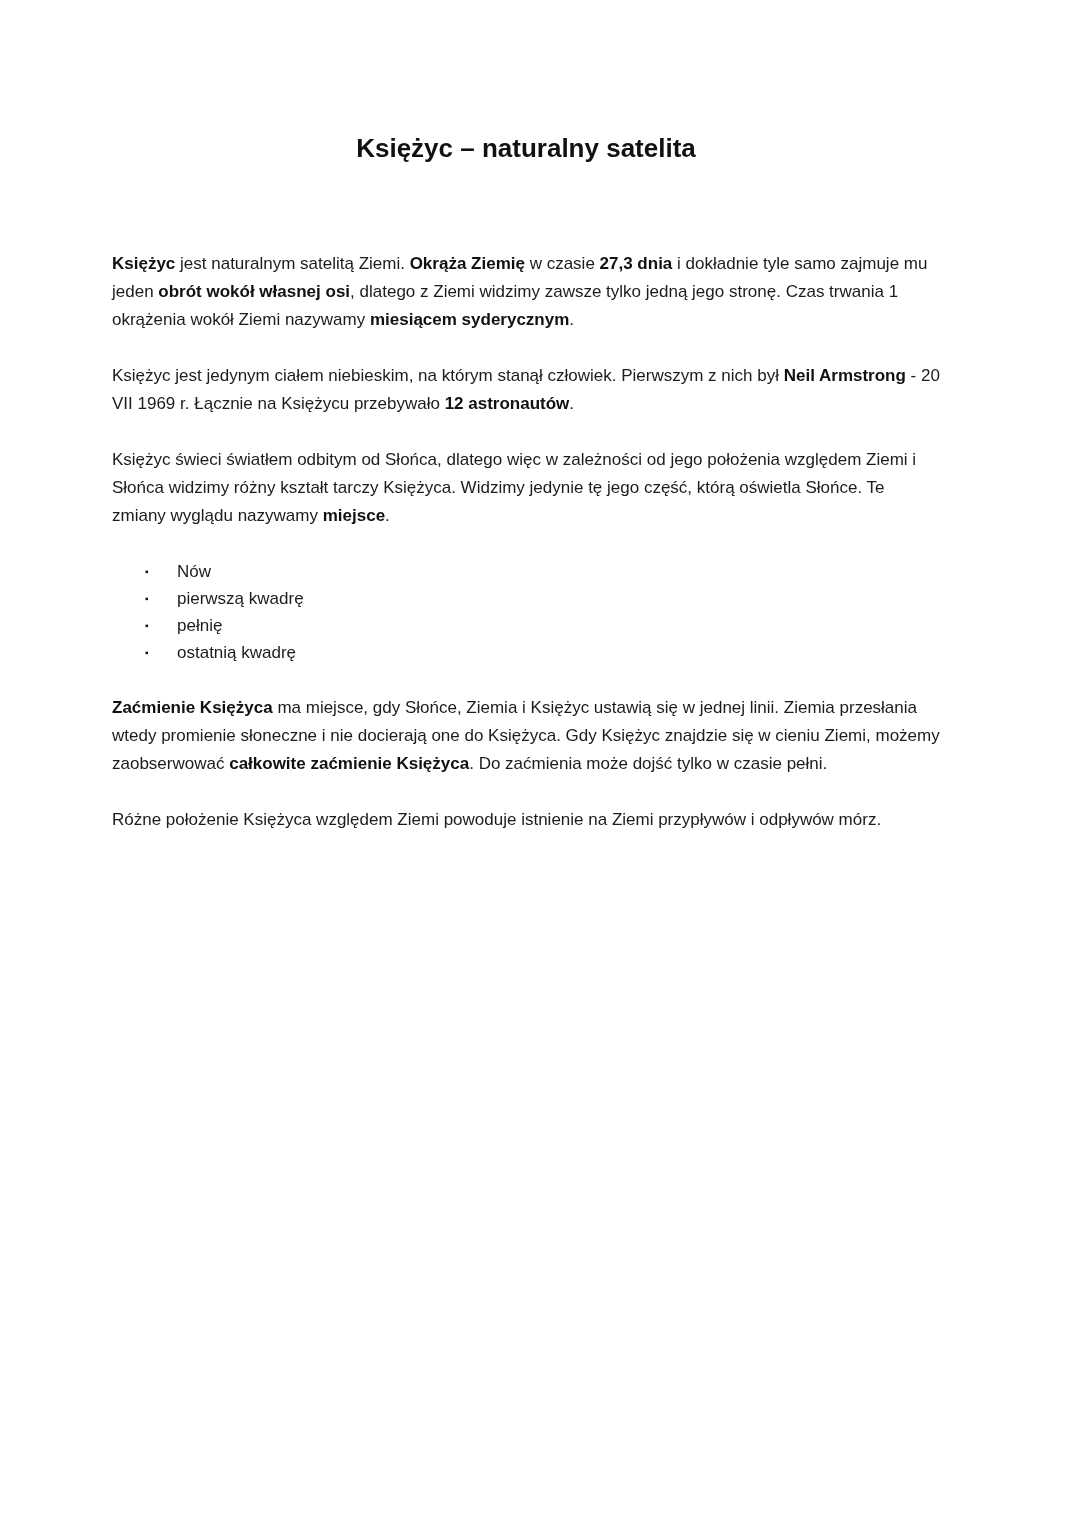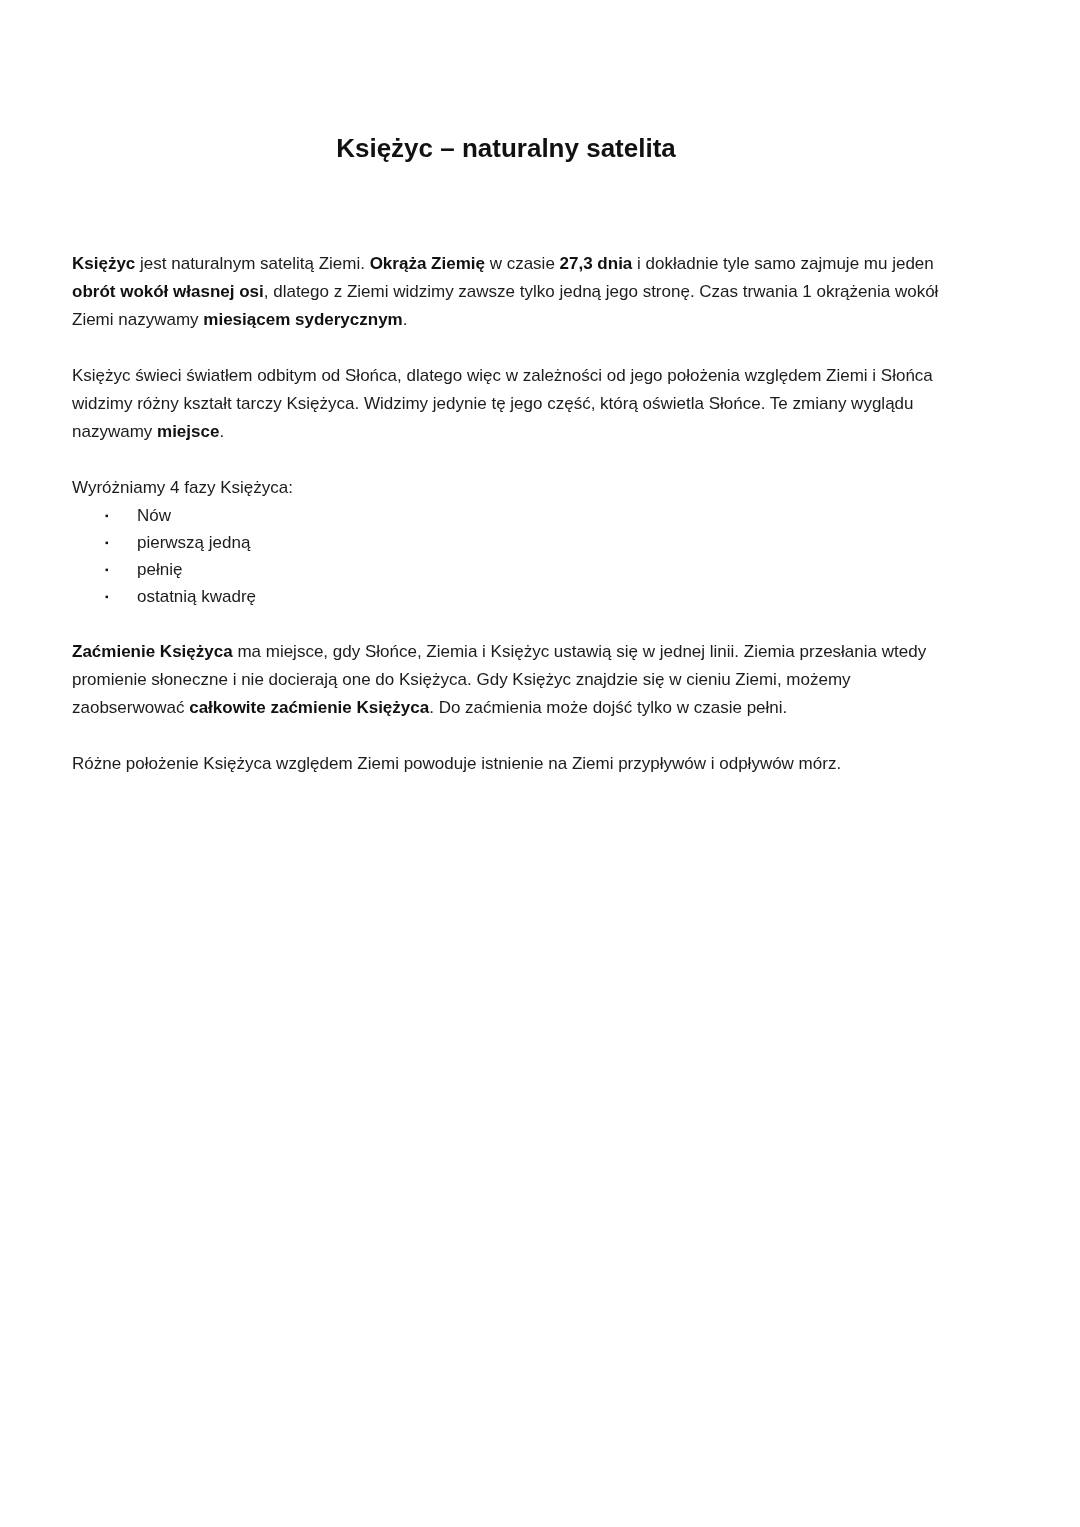"Księżyc – naturalny satelita" .page { padding: 132px 140px 40px 72px -> 132px 140px 40px 112px }
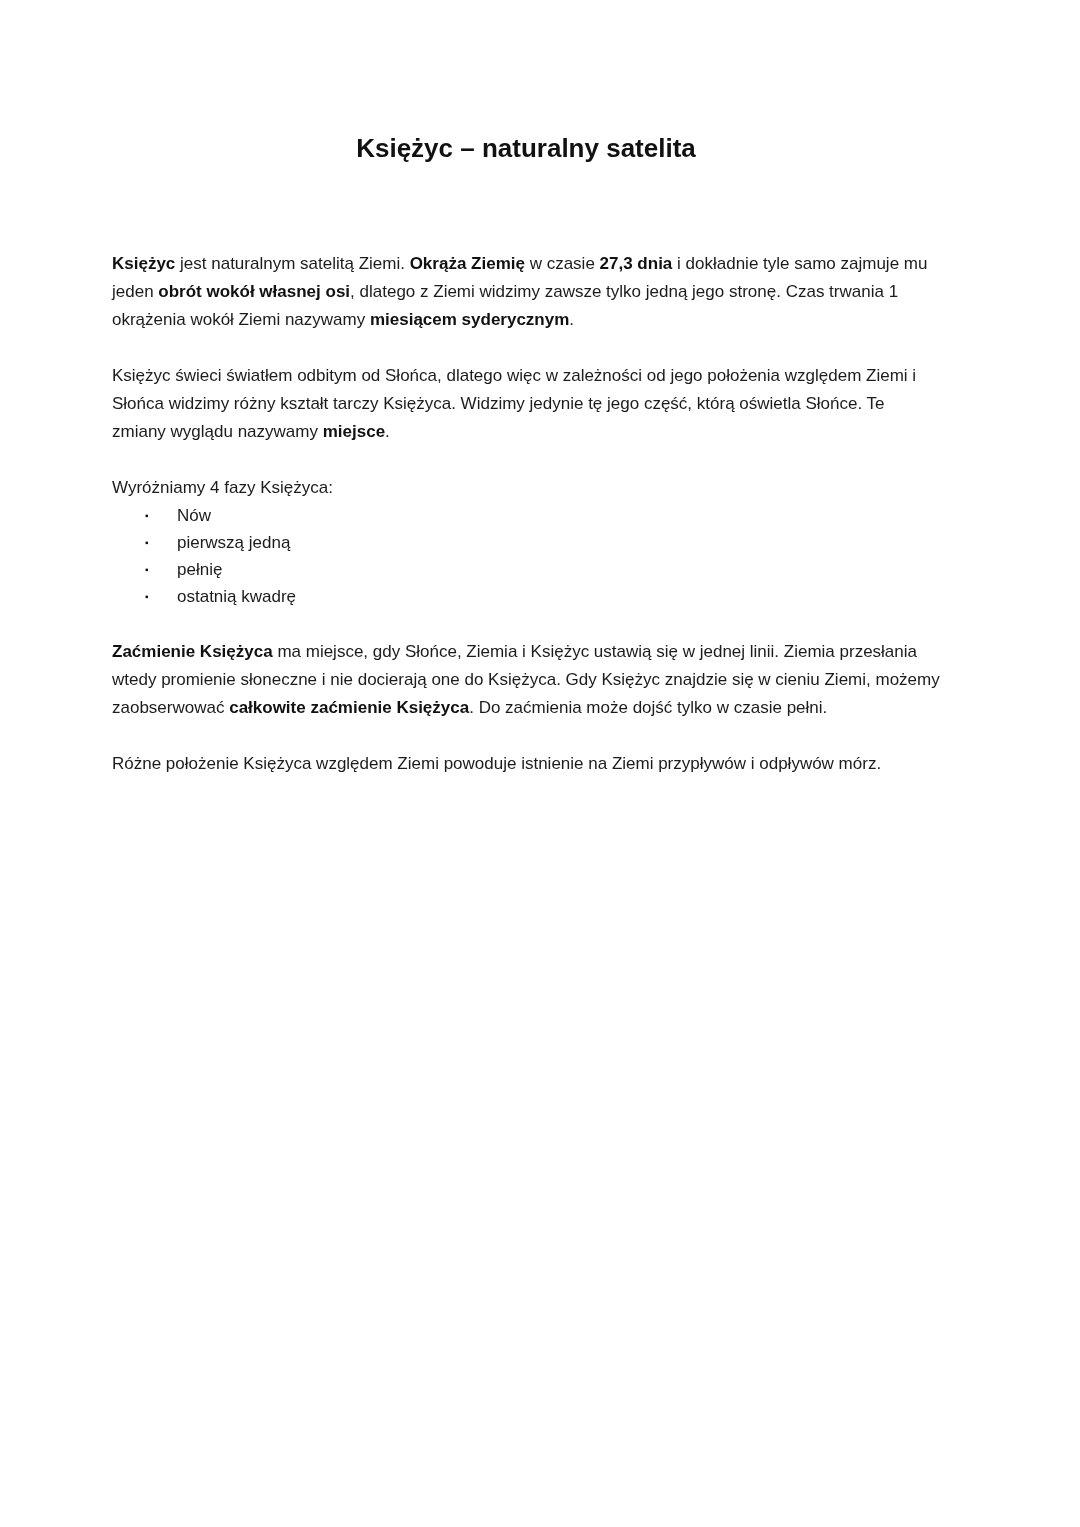"Księżyc jest jedynym ciałem niebieskim," p { html: none -> <p><span>Księżyc jest jedynym ciałem niebieskim, na którym stanął człowiek. Pierwszym z nich był </span><strong>Neil Armstrong</strong><span> - 20 VII 1969 r. Łącznie na Księżycu przebywało </span><strong>12 astronautów</strong><span>.</span></p> }
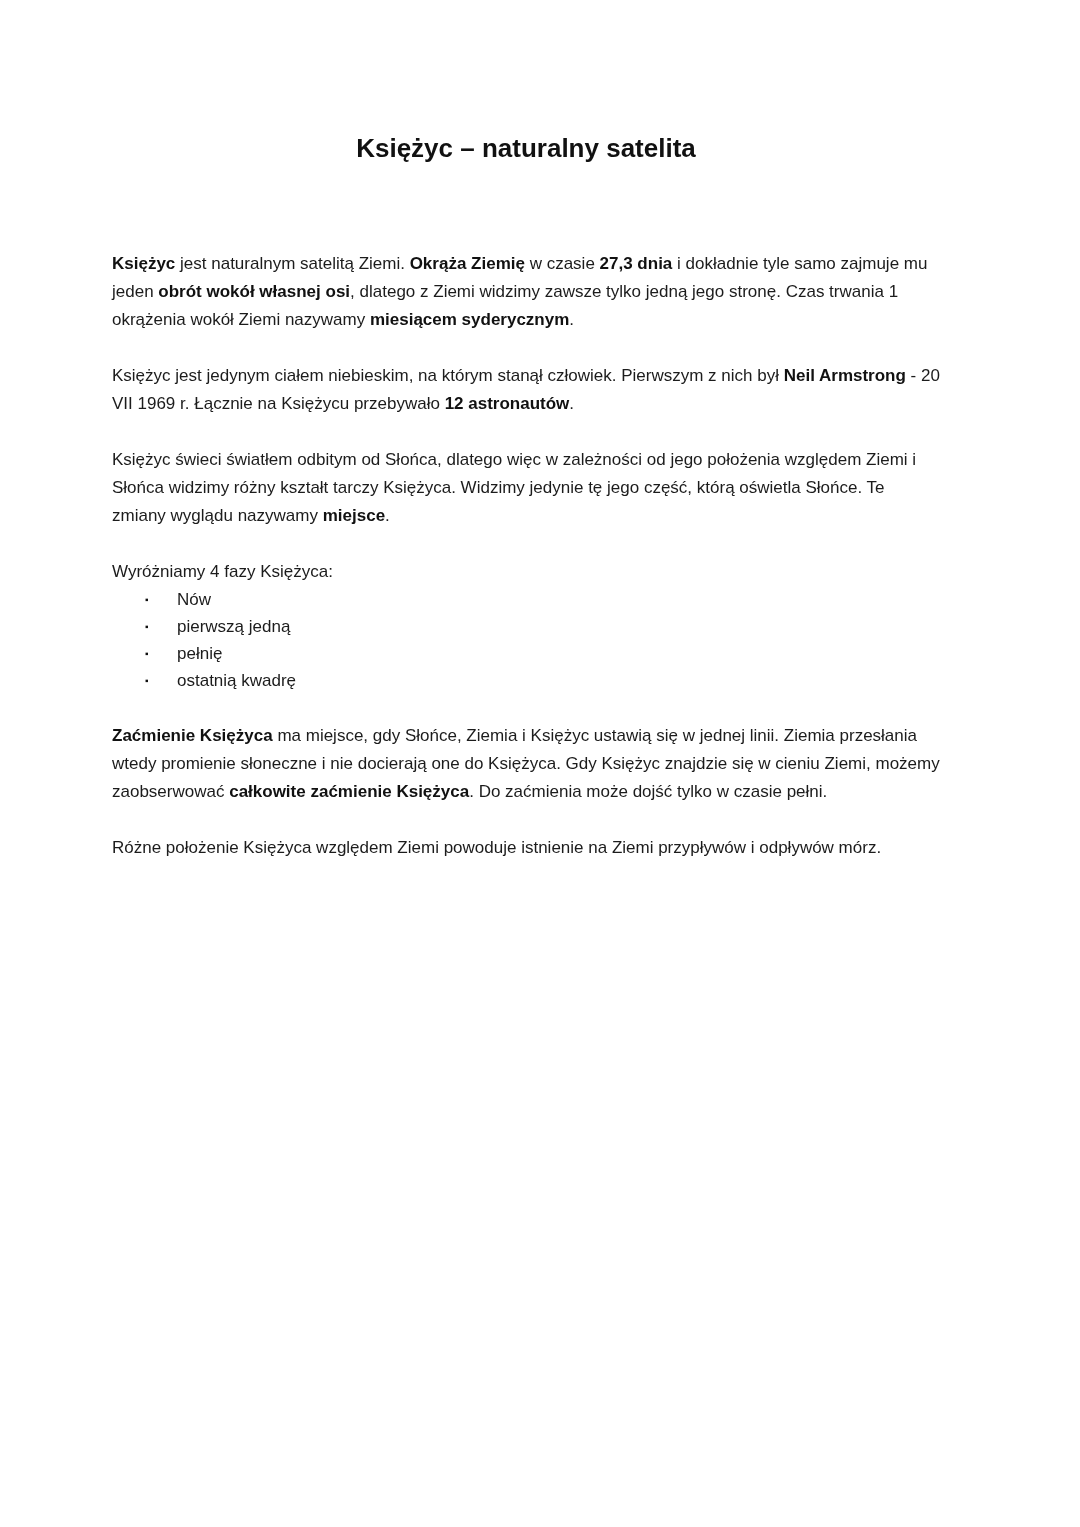"Wyróżniamy 4 fazy Księżyca:" p.tight { html: <p><span>Wyróżniamy 4 fazy Księżyca:</span></p> -> none }
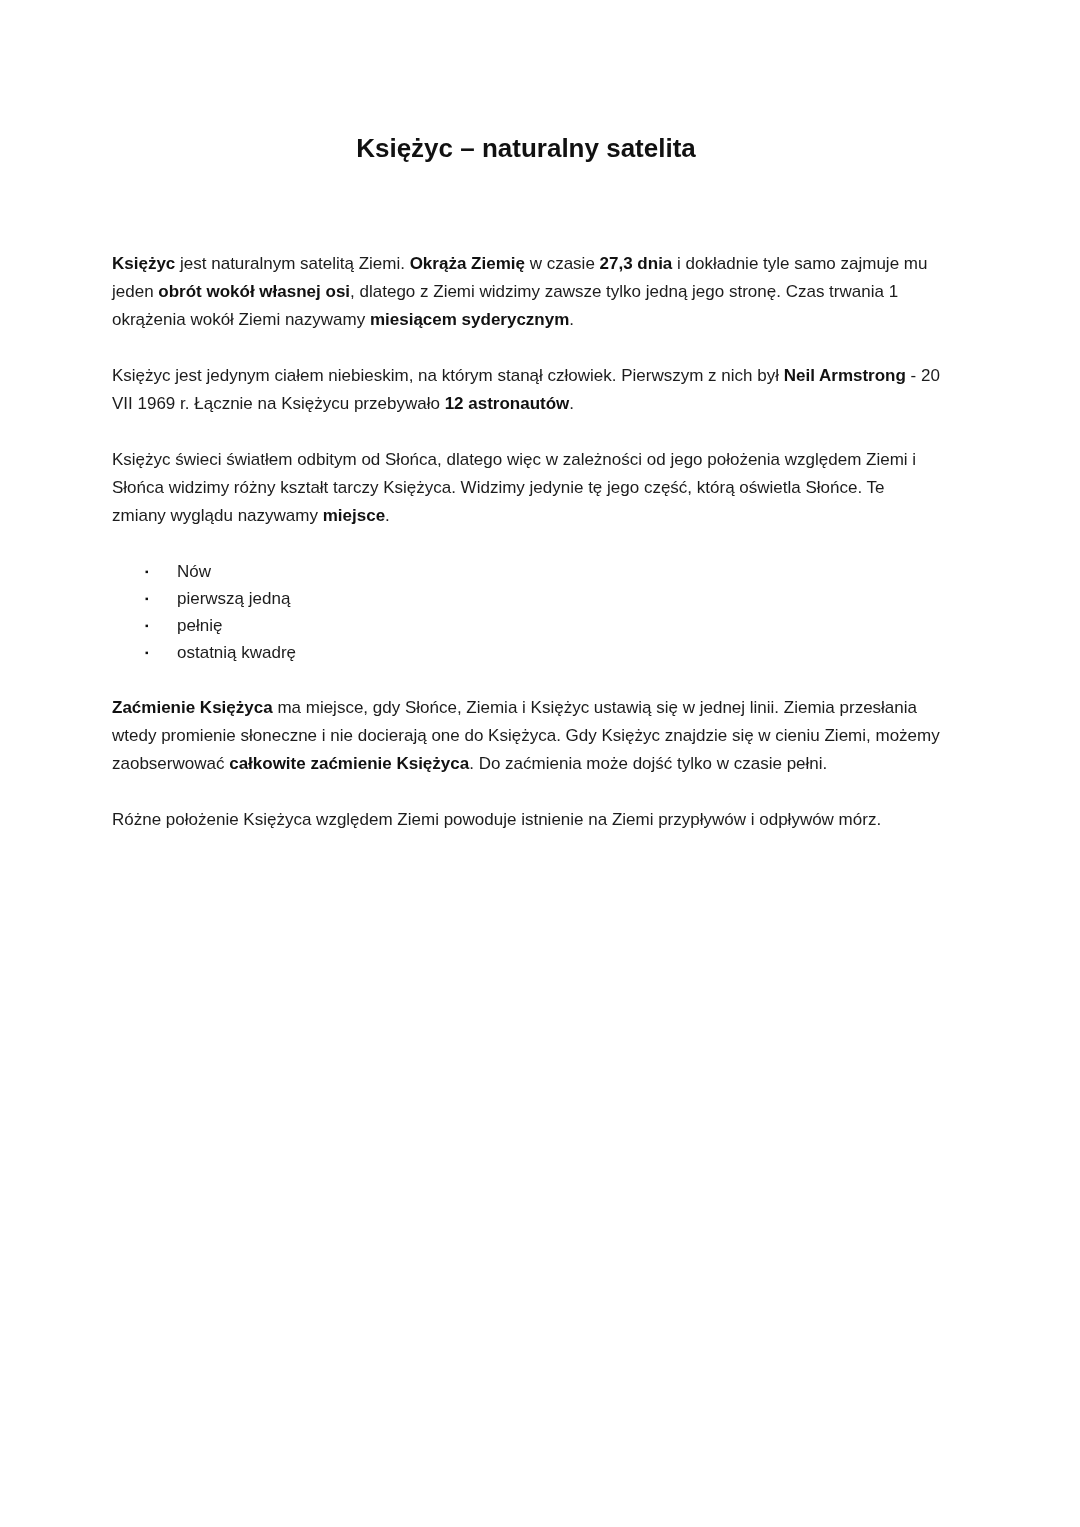"pierwszą jedną" span { text: jedną -> kwadrę }
